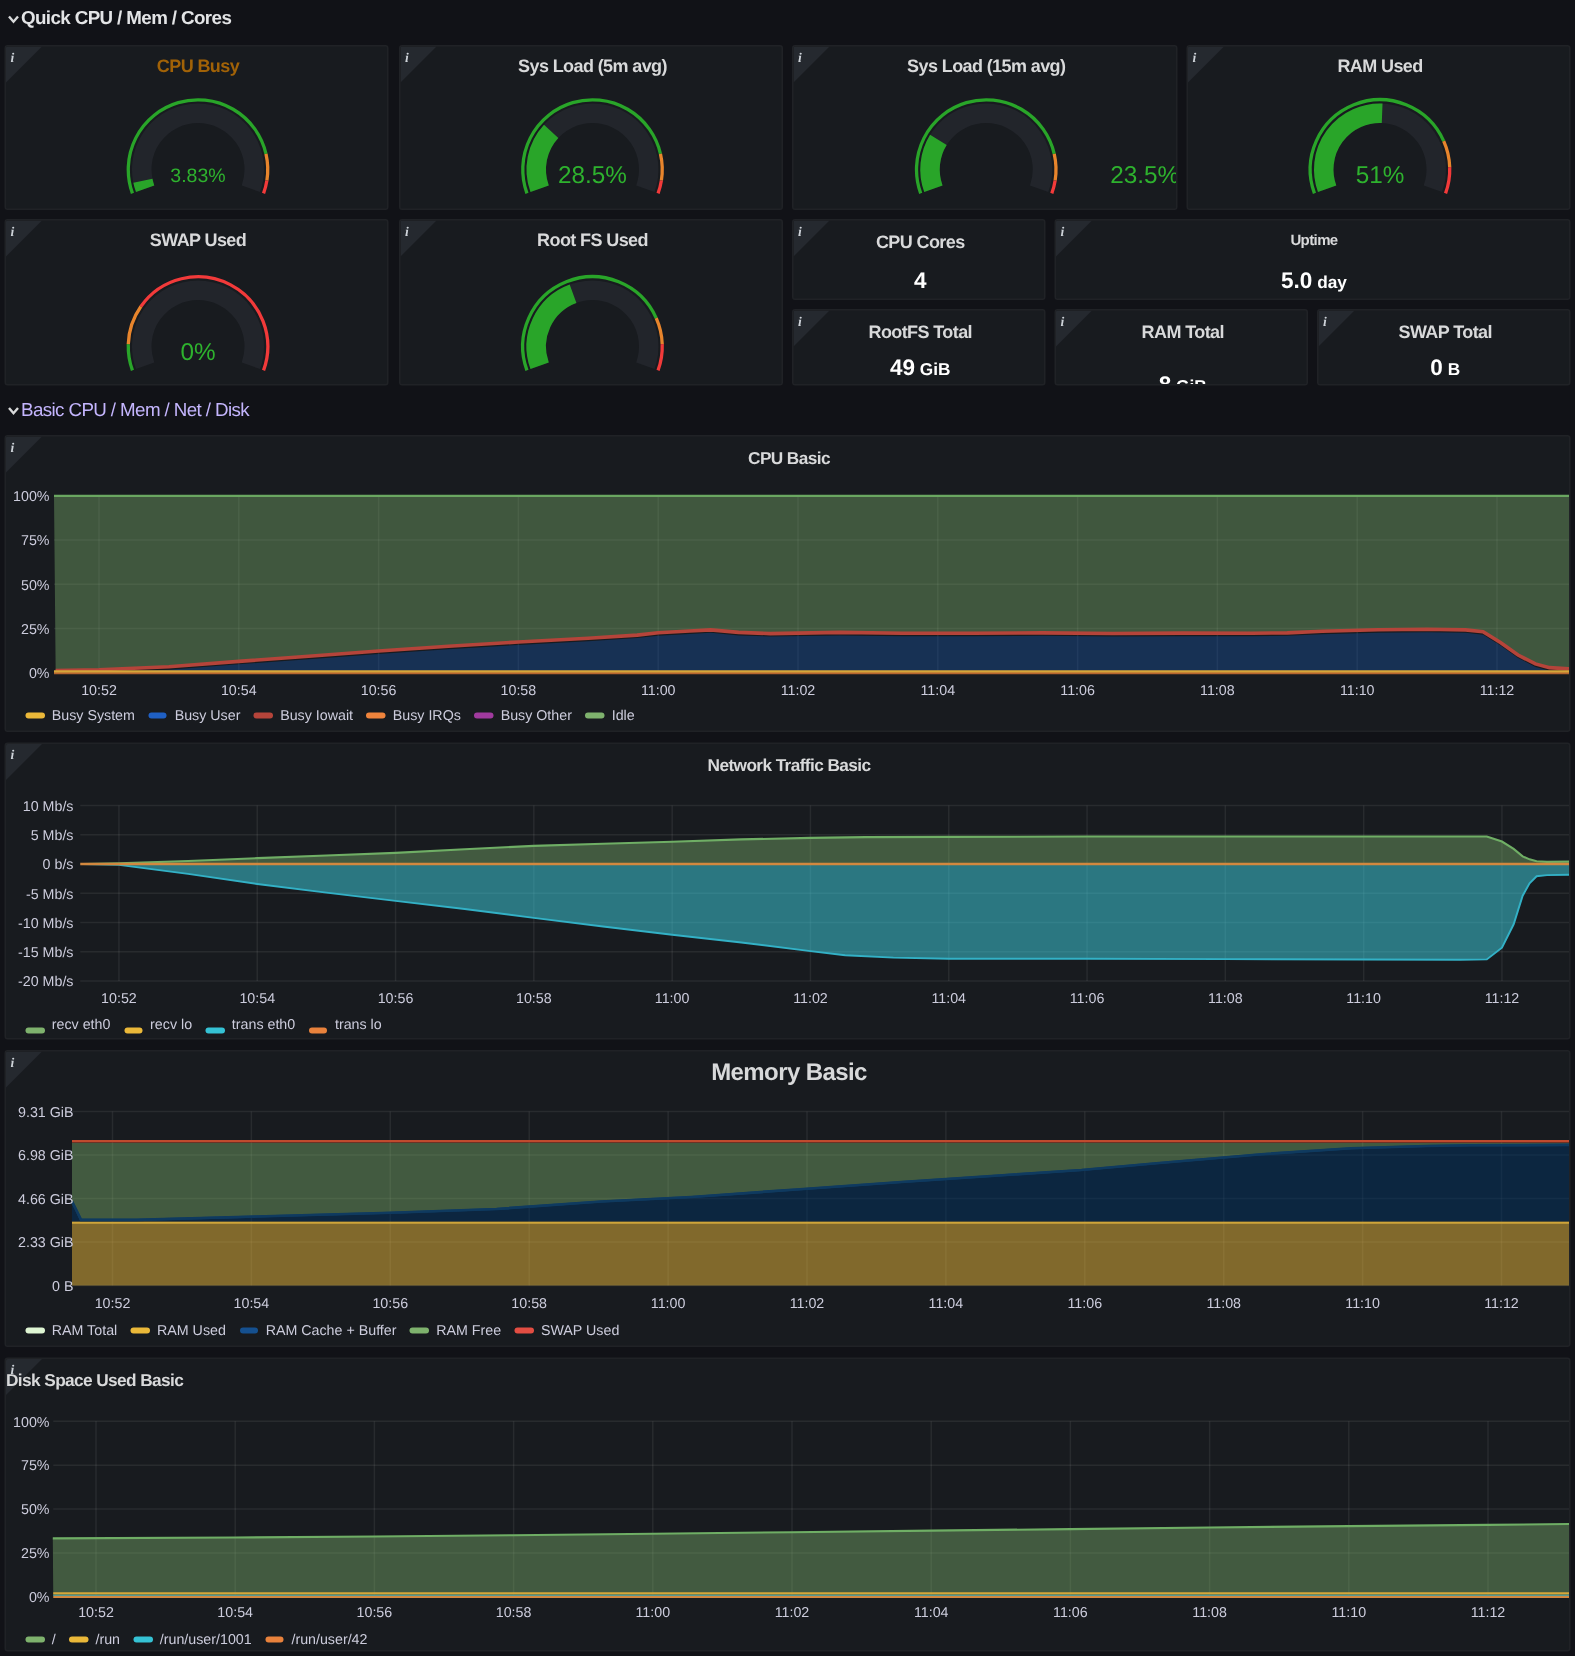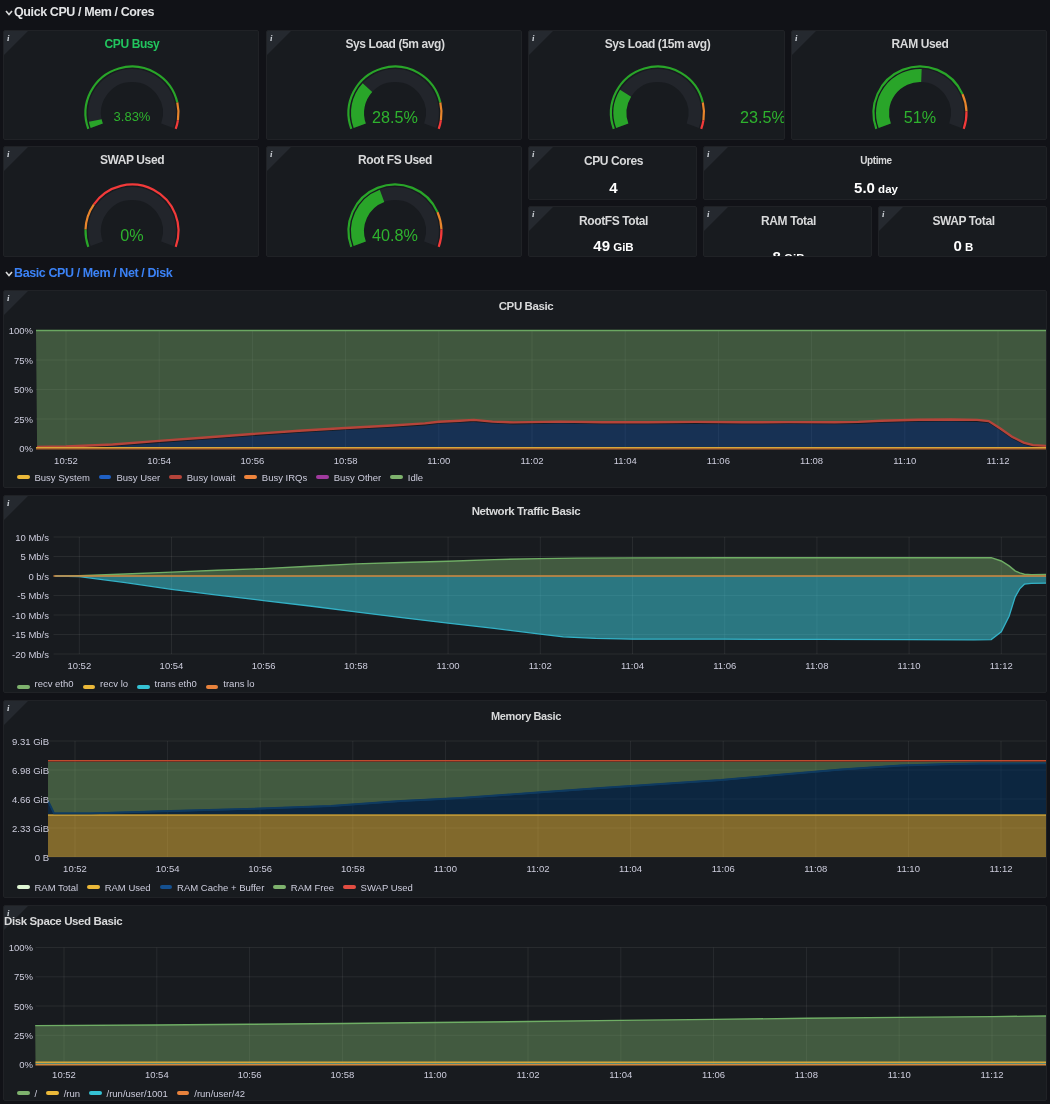"CPU Busy" div { color: #22c55e -> #a16207 }
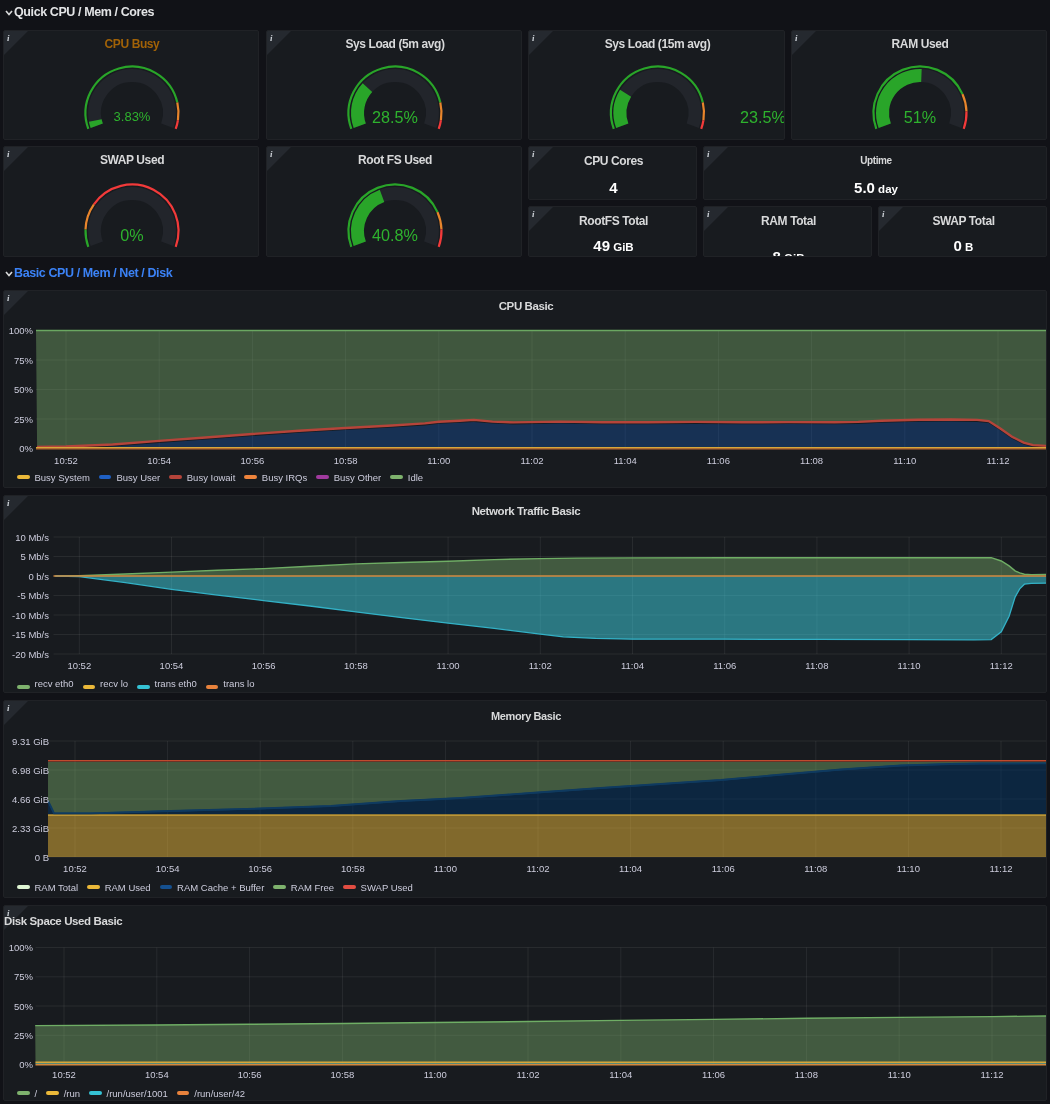"40.8%" div { html: <div>40.8%</div> -> none }
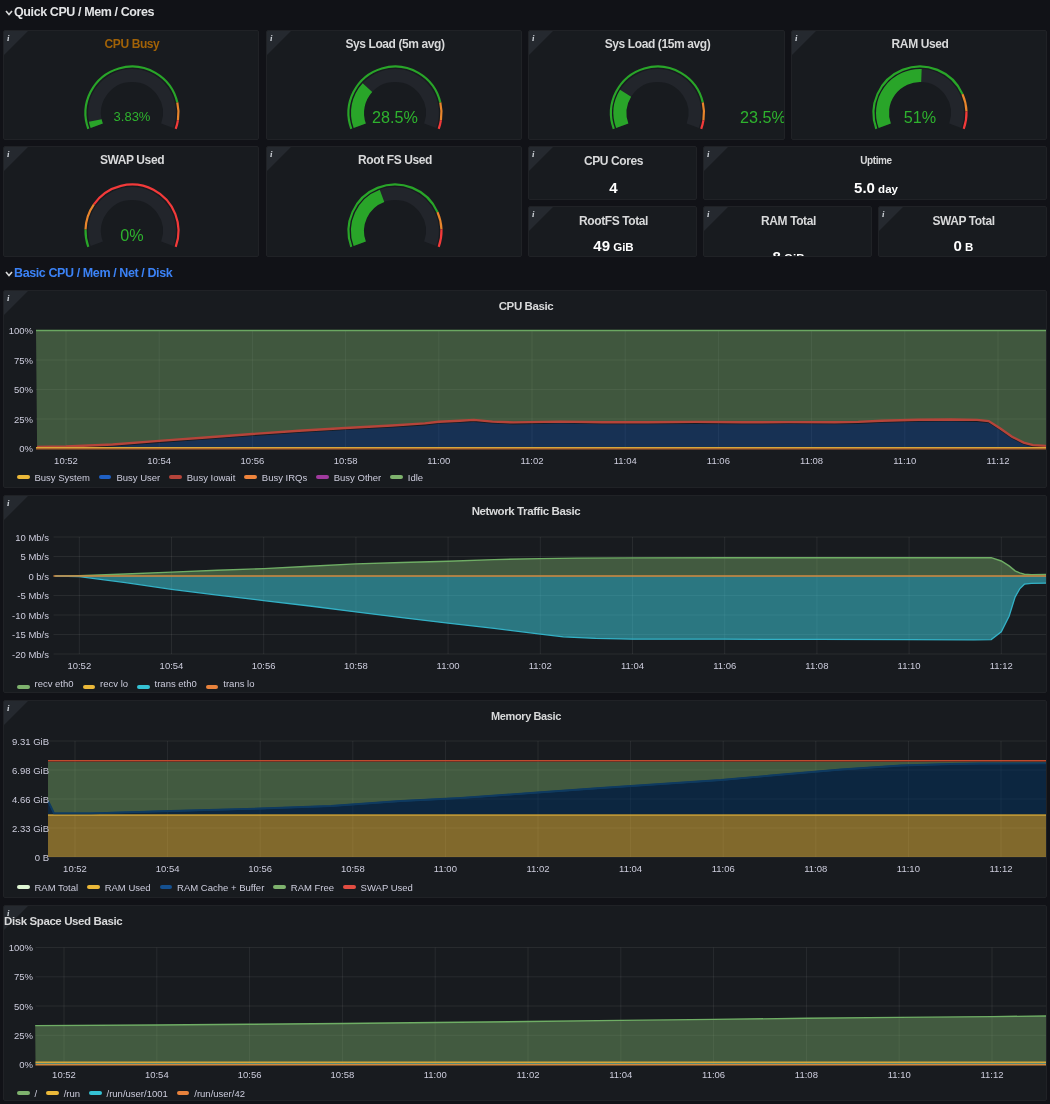"Basic CPU / Mem /" div { color: #3b82f6 -> #c4b5fd; font-weight: bold -> normal }
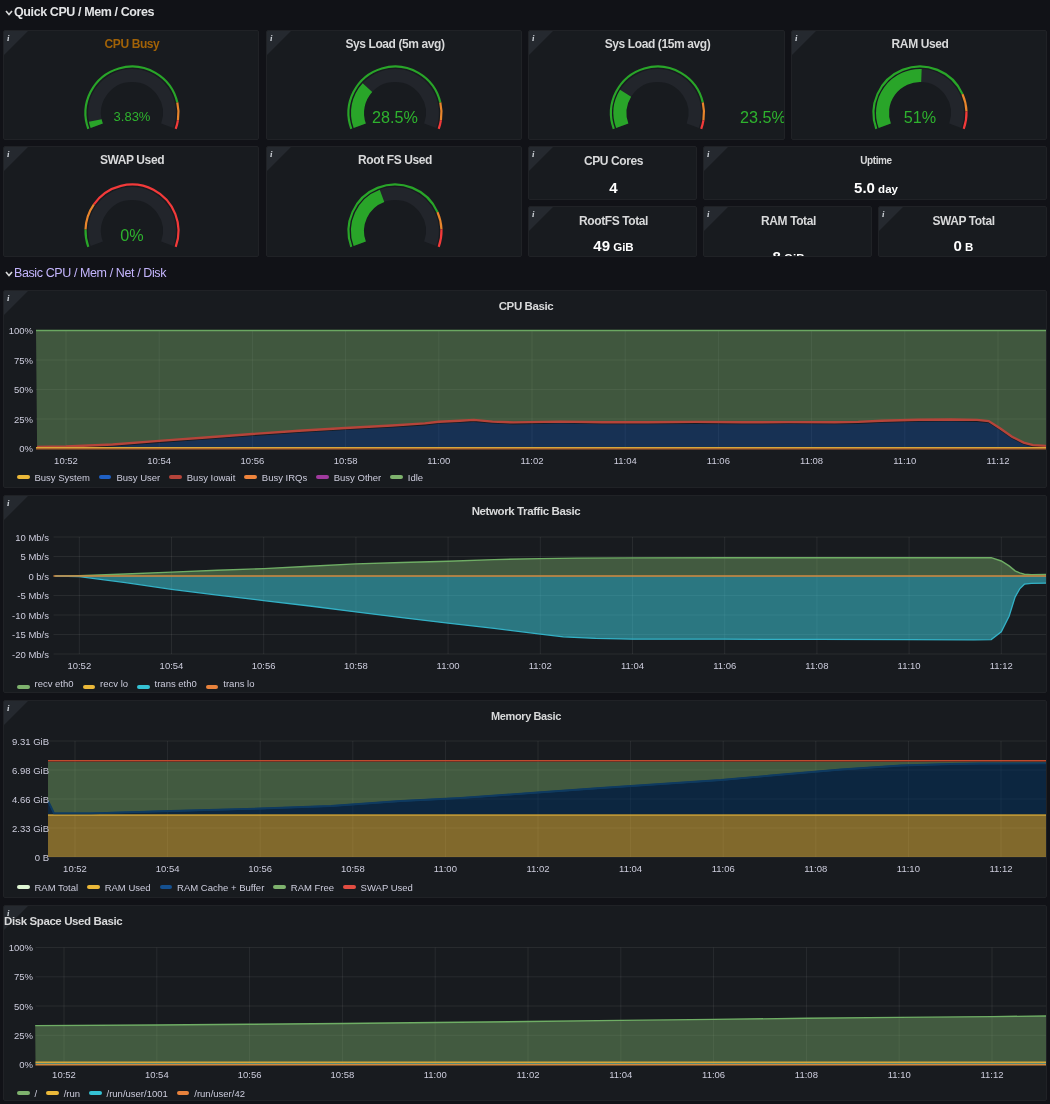"Memory Basic" div { font-size: 11px -> 16px }
